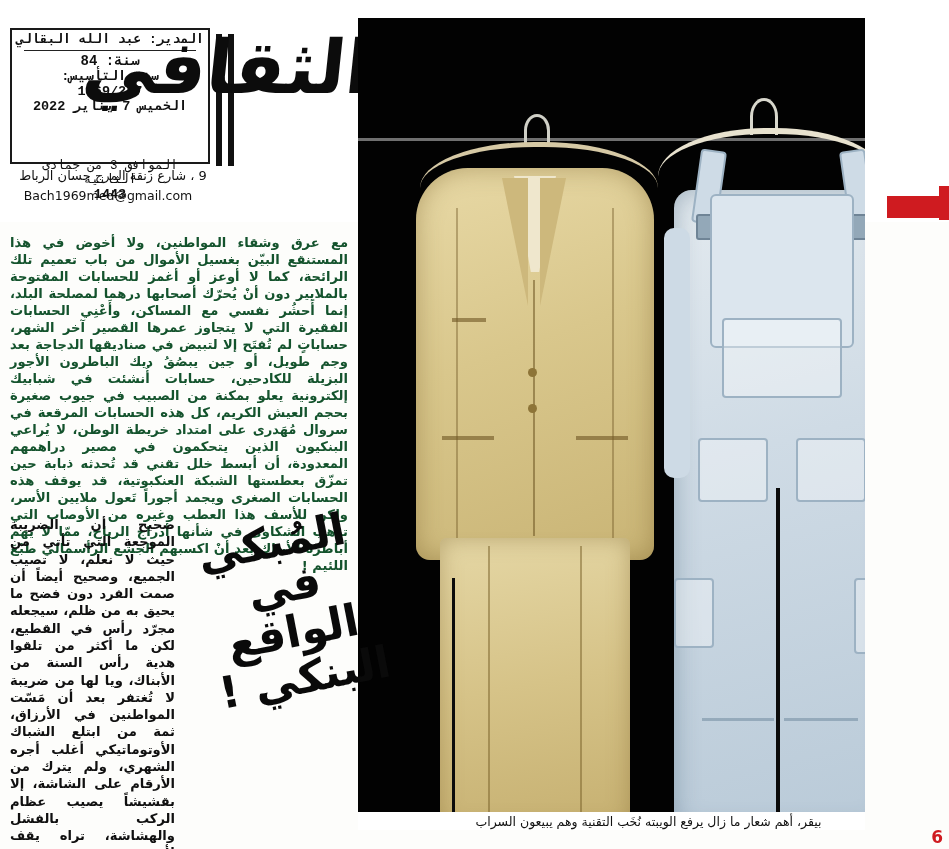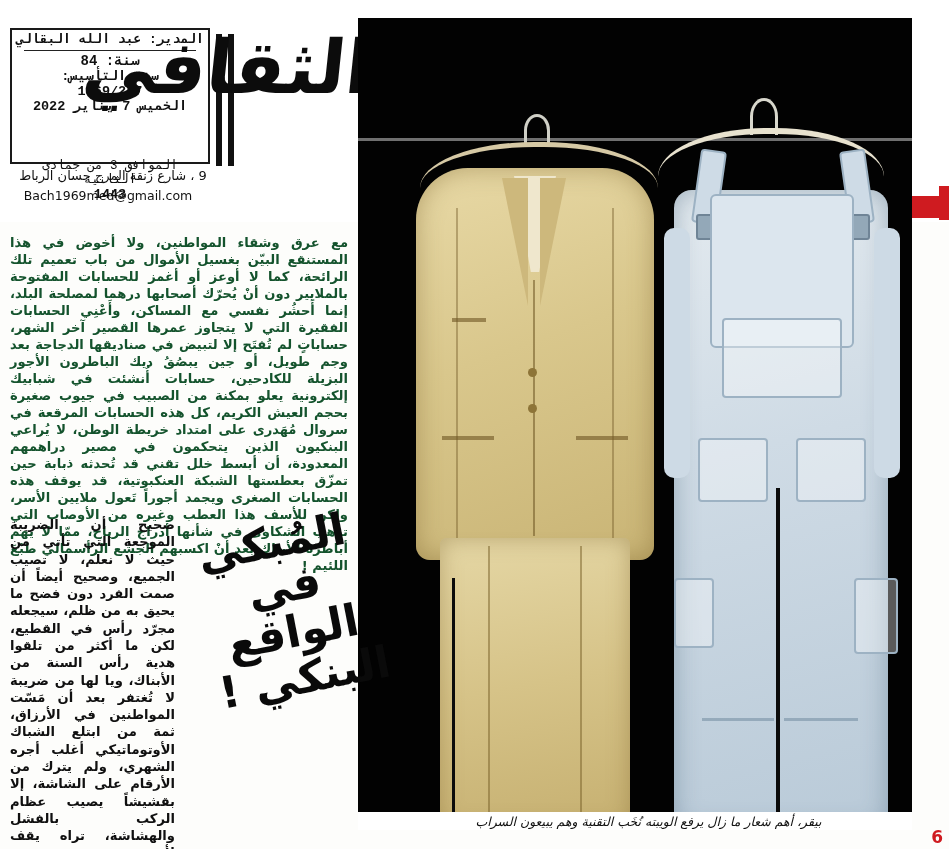"بيقر، أهم شعار ما زال" #photo { font-style: italic -> none; width: 554px -> 507px }
